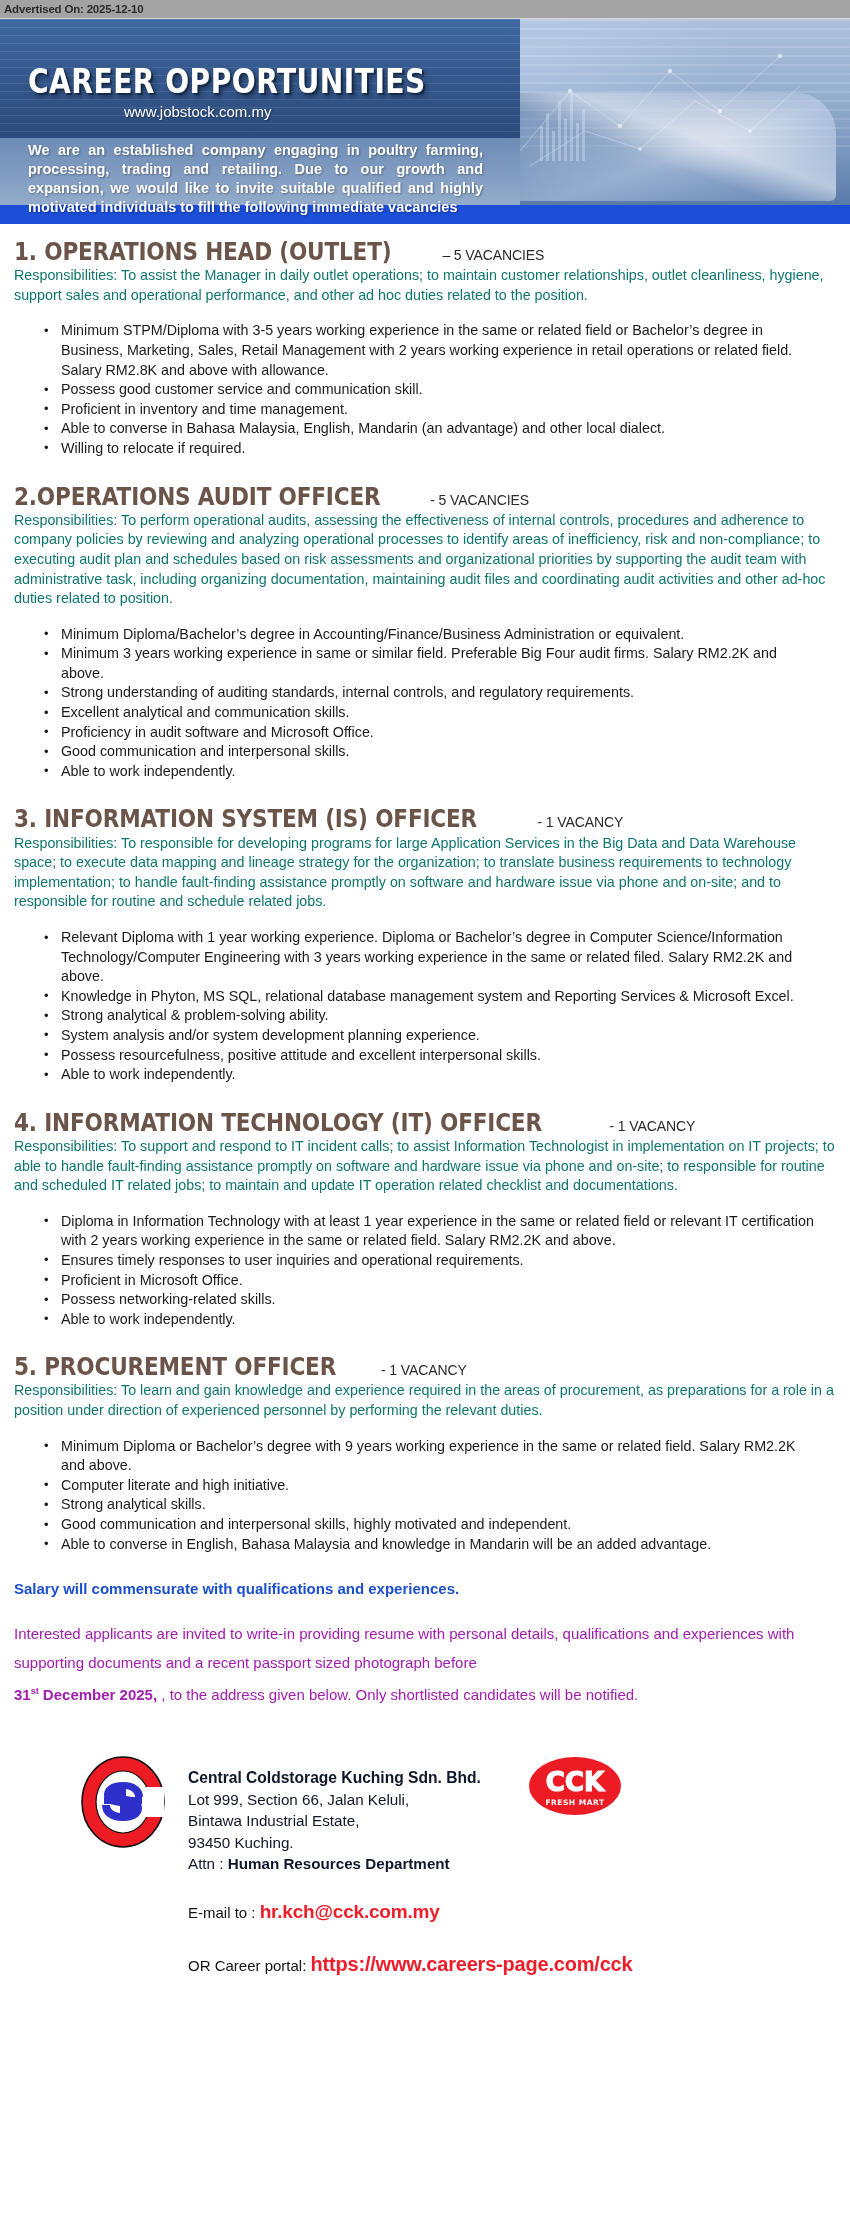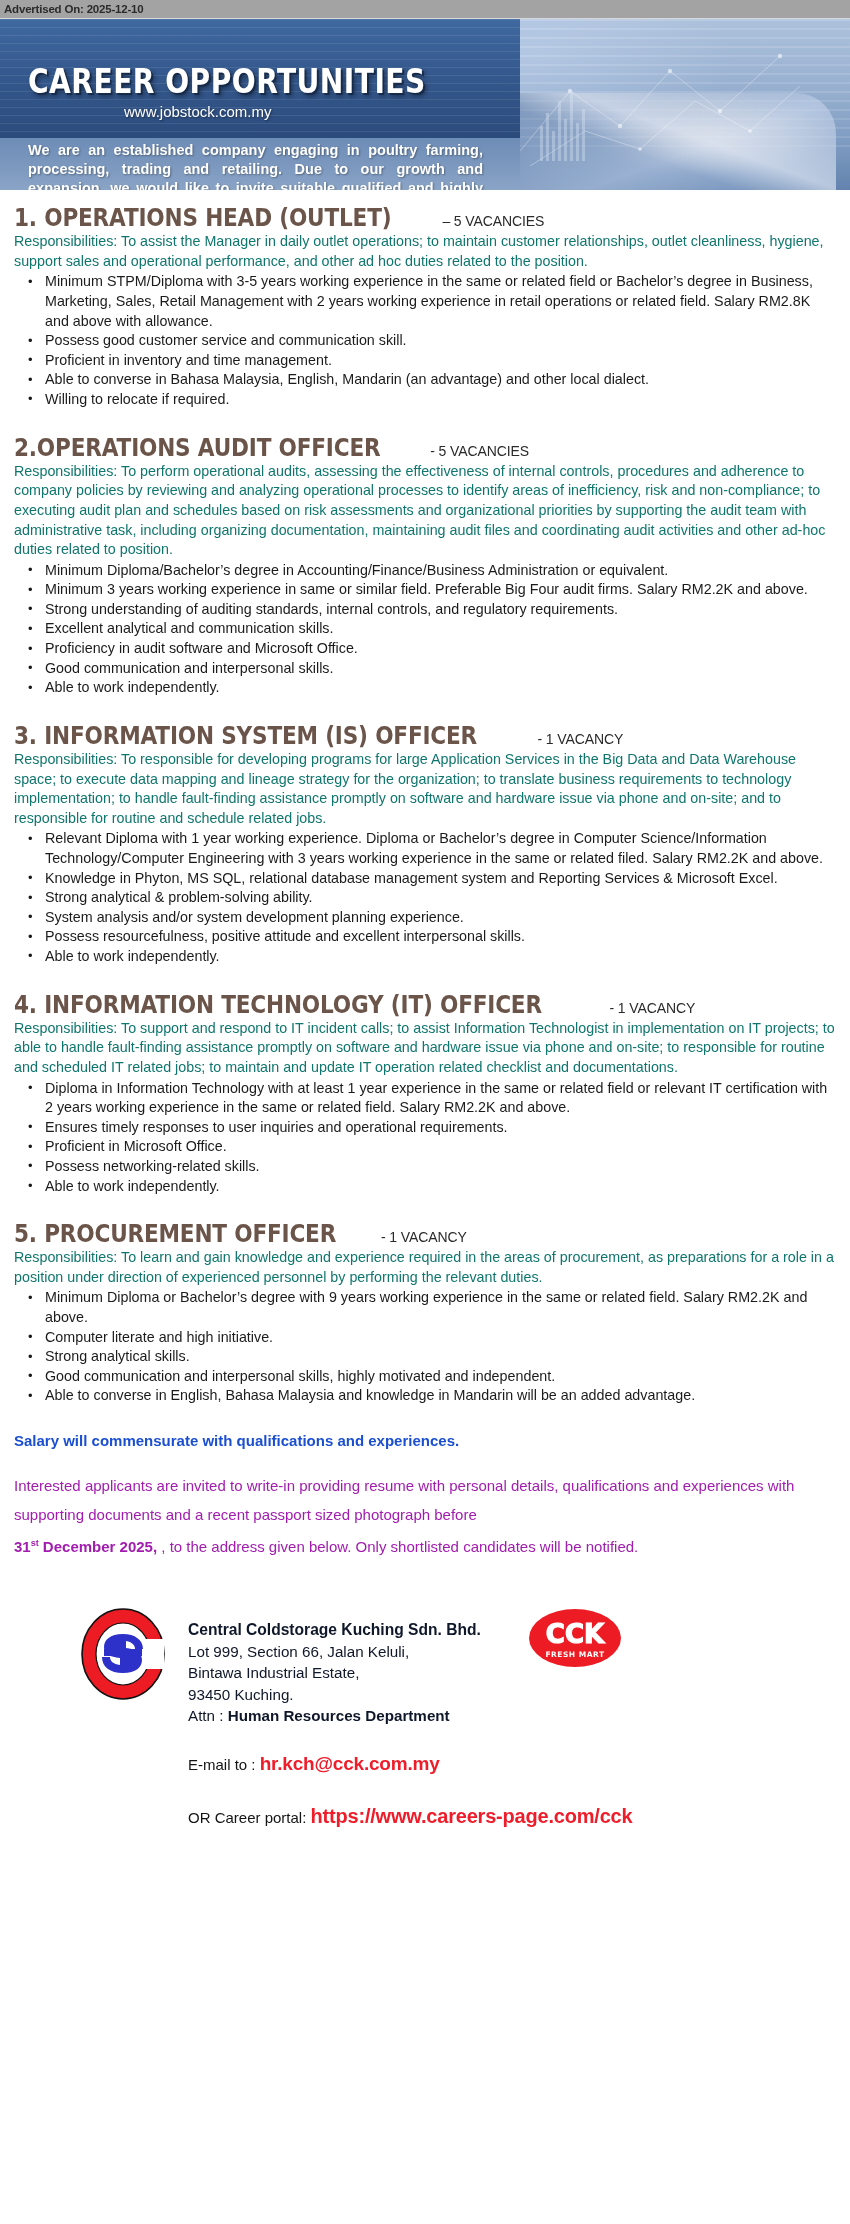"CAREER OPPORTUNITIES" .banner { height: 171px -> 205px }
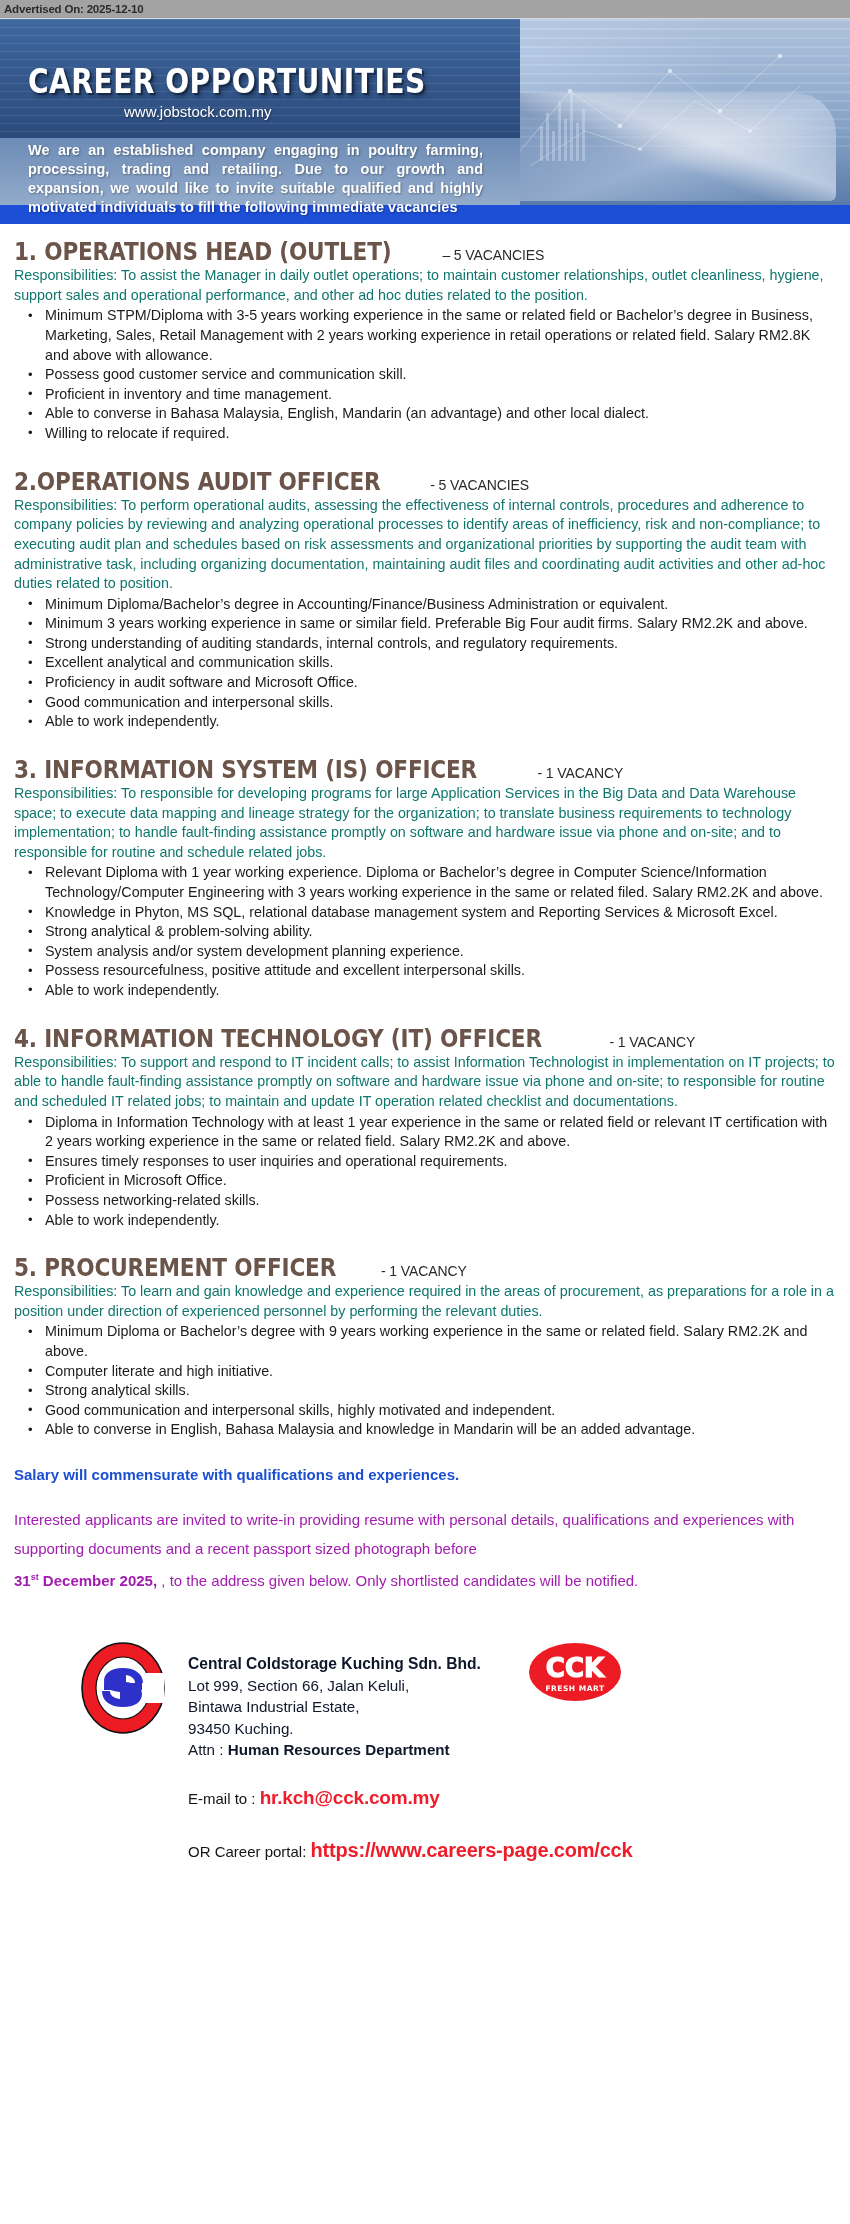"Minimum STPM/Diploma with 3-5 years" ul.job-bullets { margin: 0 -> 16px }
